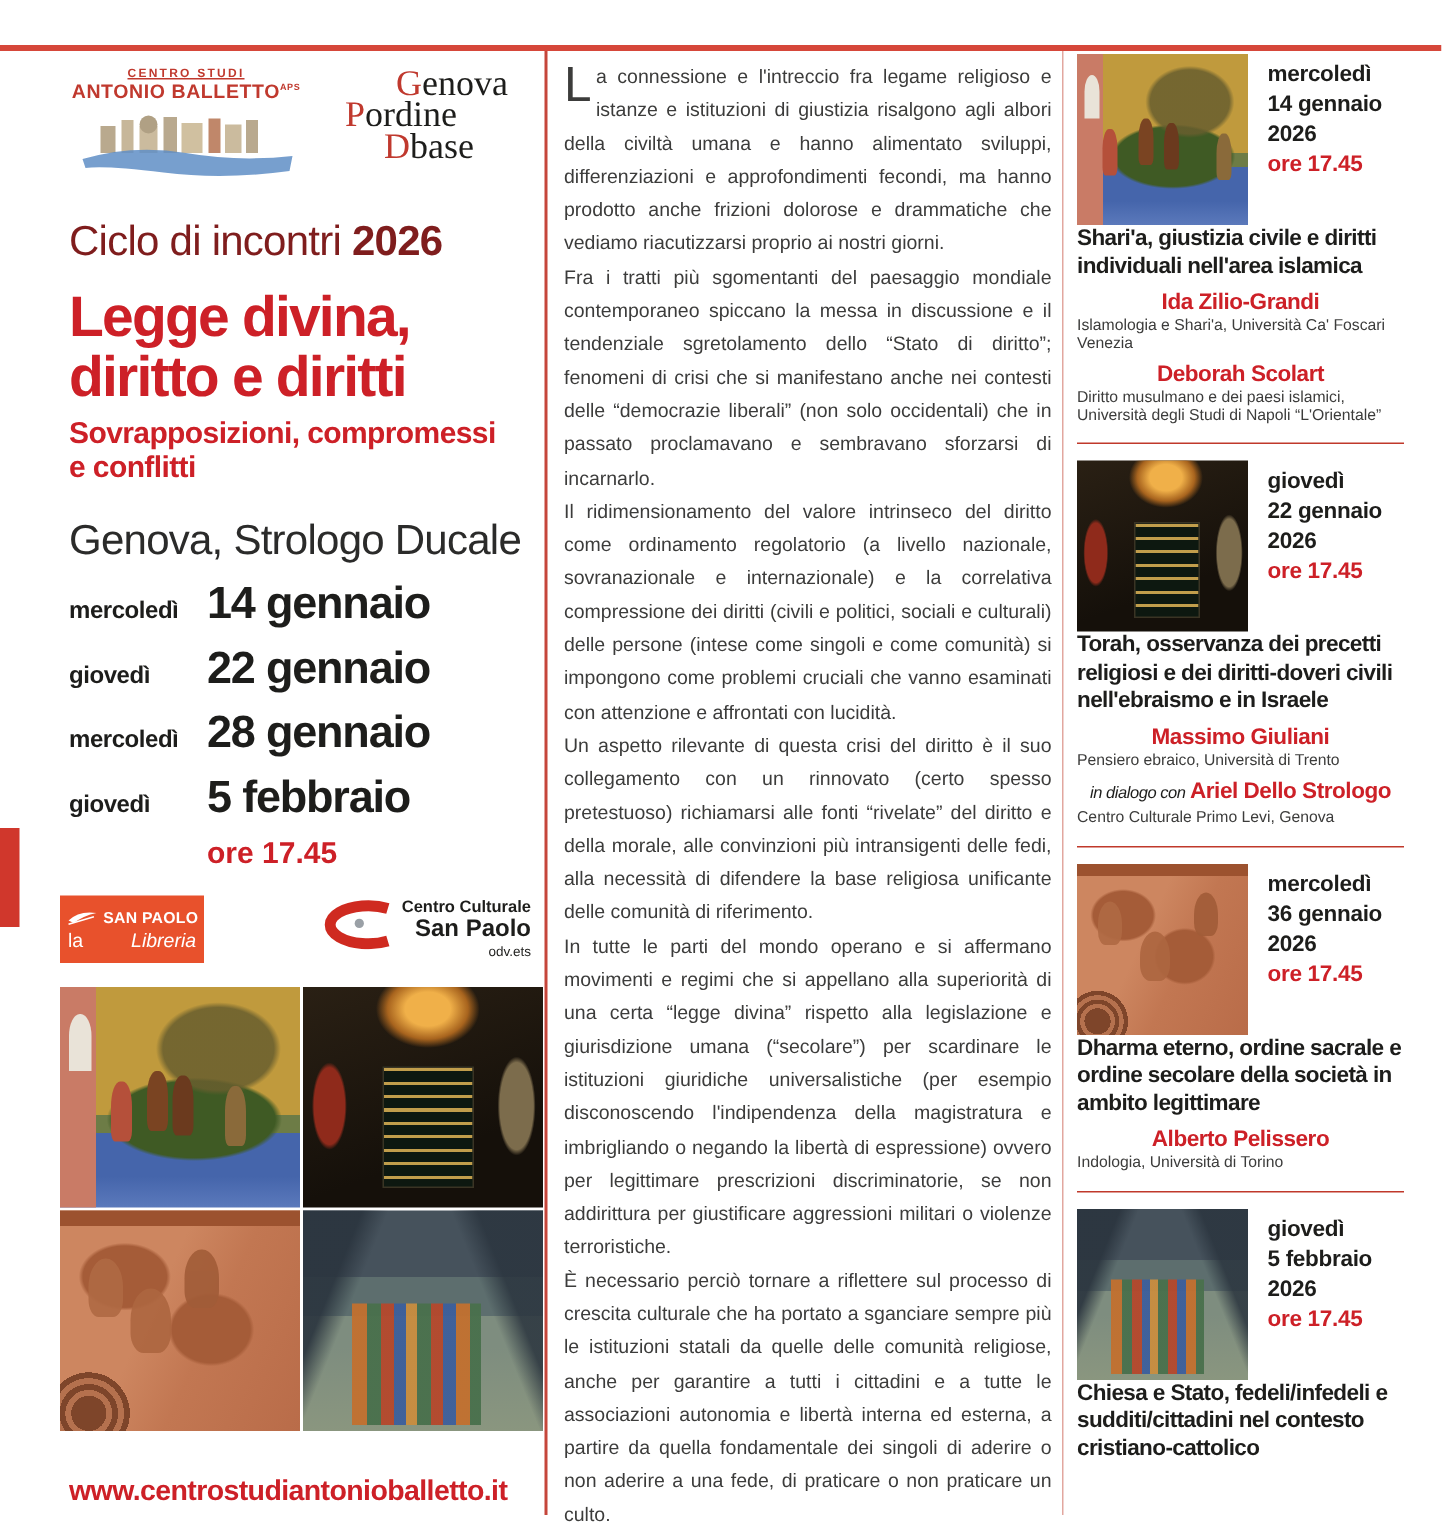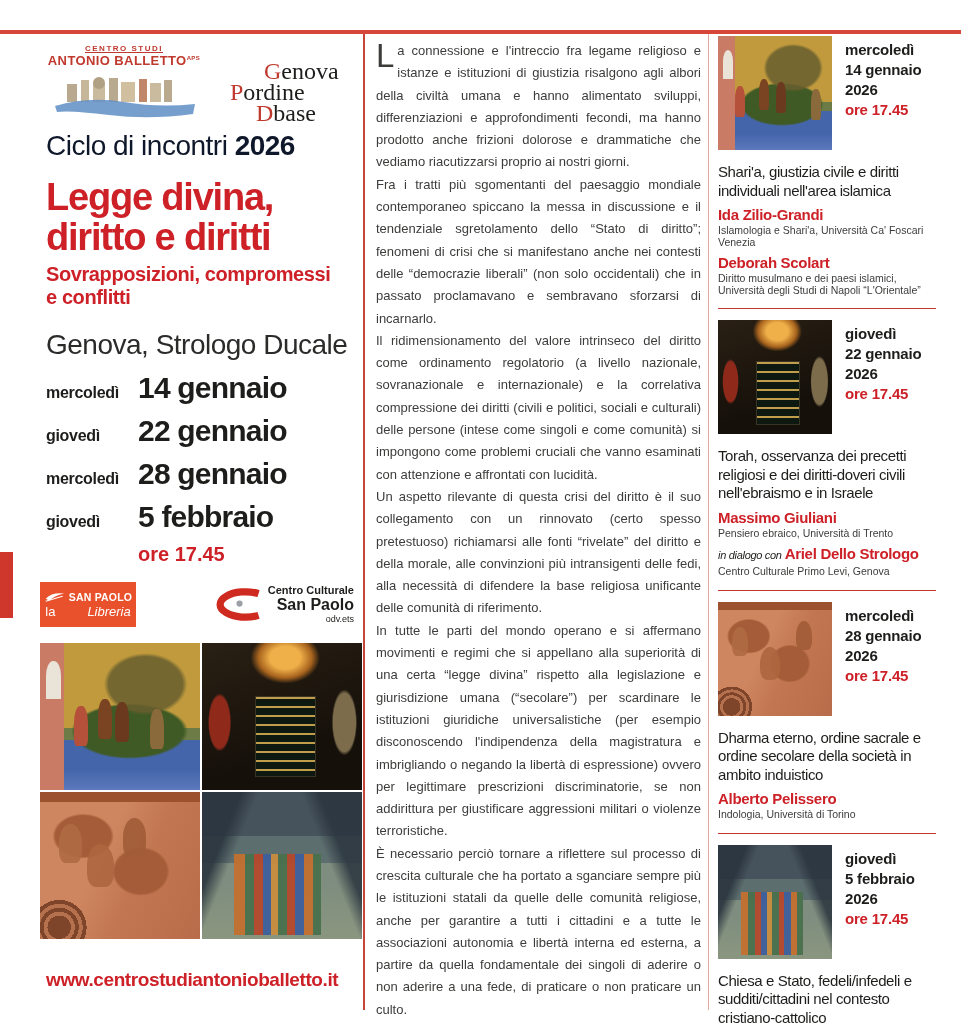"Genova" .logo-palazzo { margin-top: 17px -> 2px }
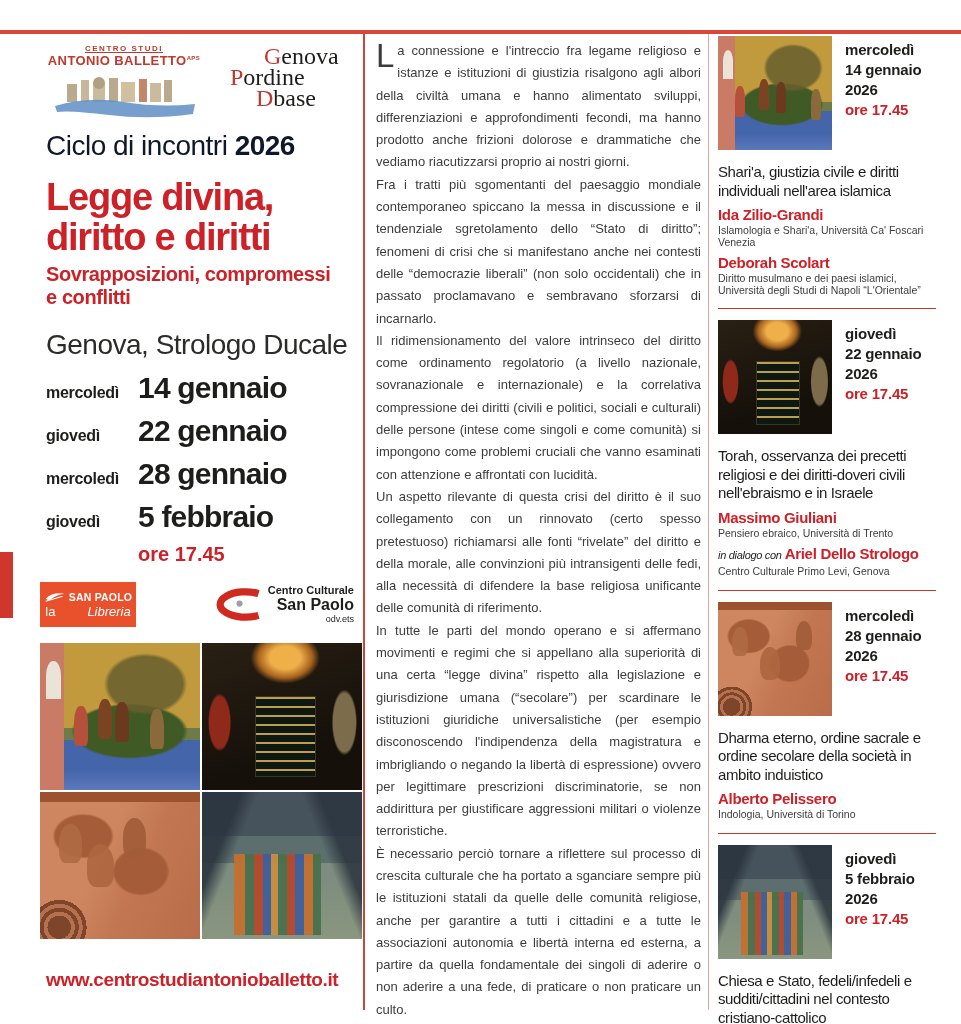"Ciclo di incontri 2026" .series { color: #0f172a -> #7f1d1d; margin-top: none -> 15px }
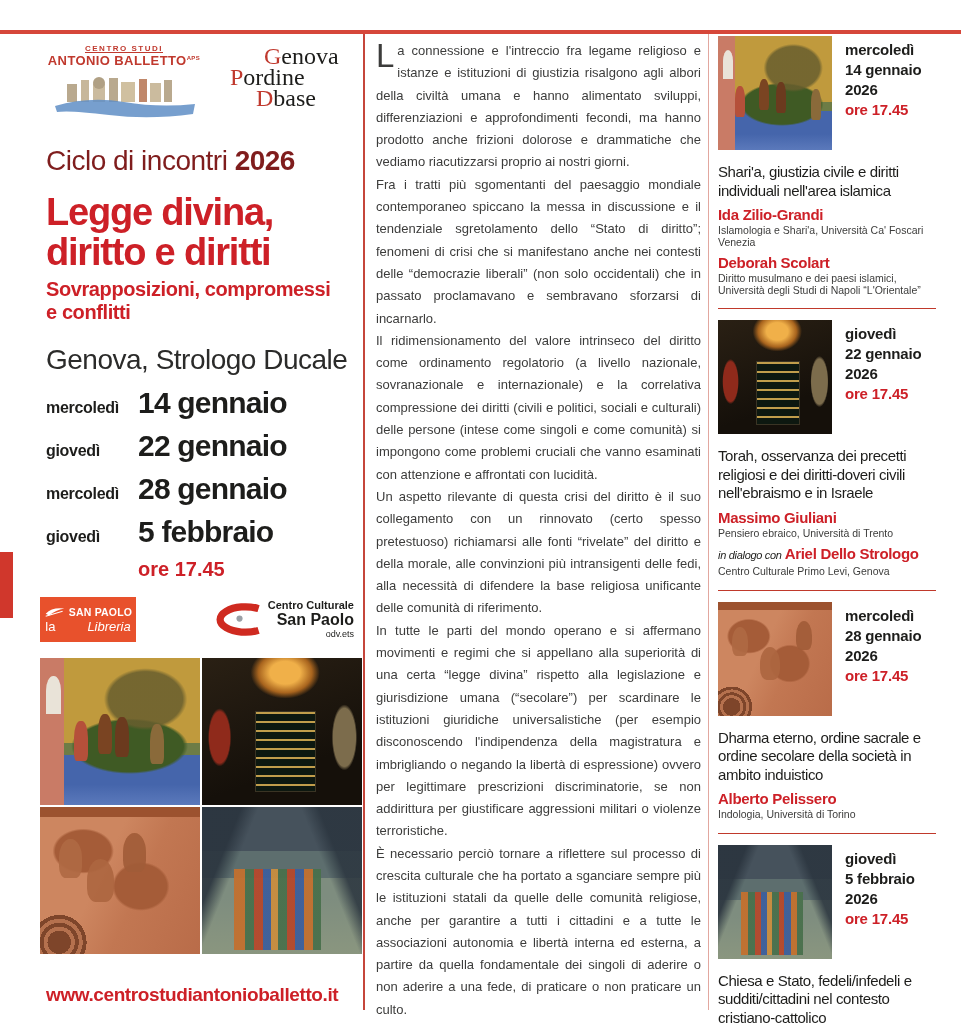"Shari'a, giustizia civile e diritti" .ev-title { font-weight: normal -> bold; margin-top: 13px -> none }
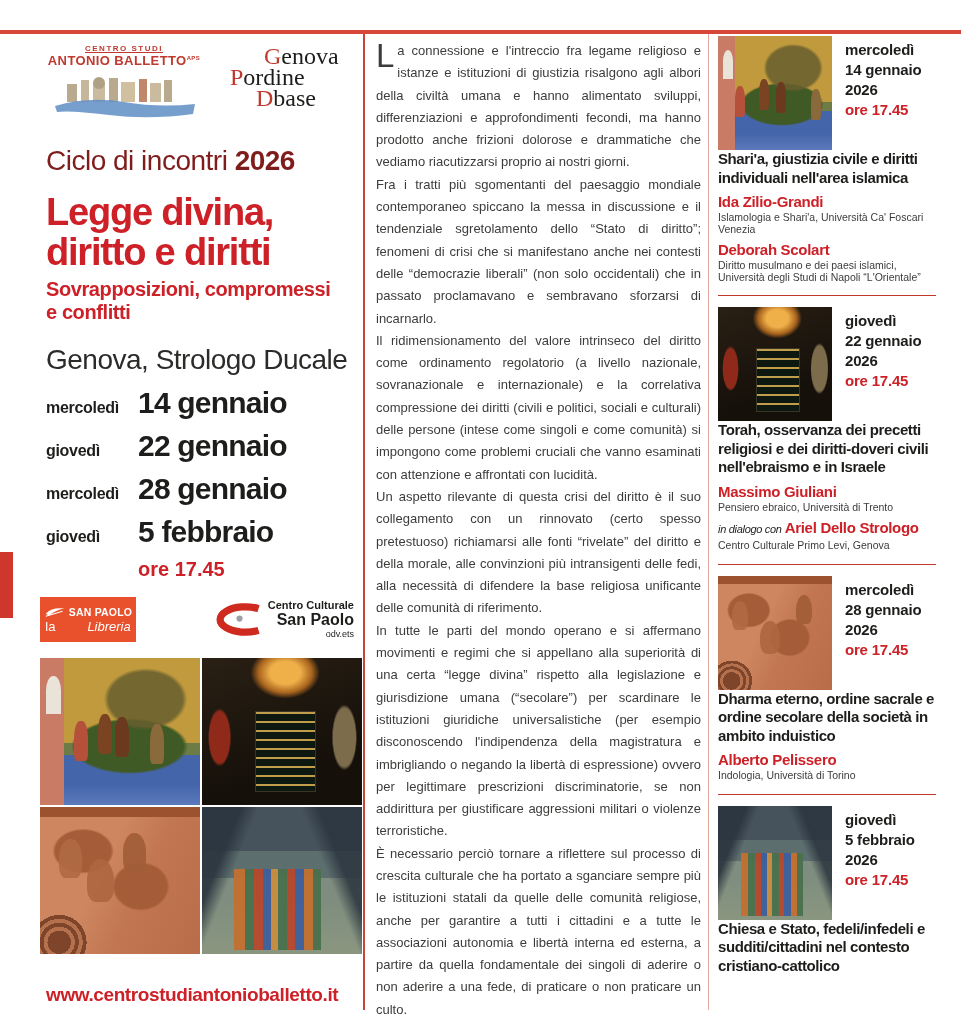"Ida Zilio-Grandi" .sp-name { text-align: none -> center }
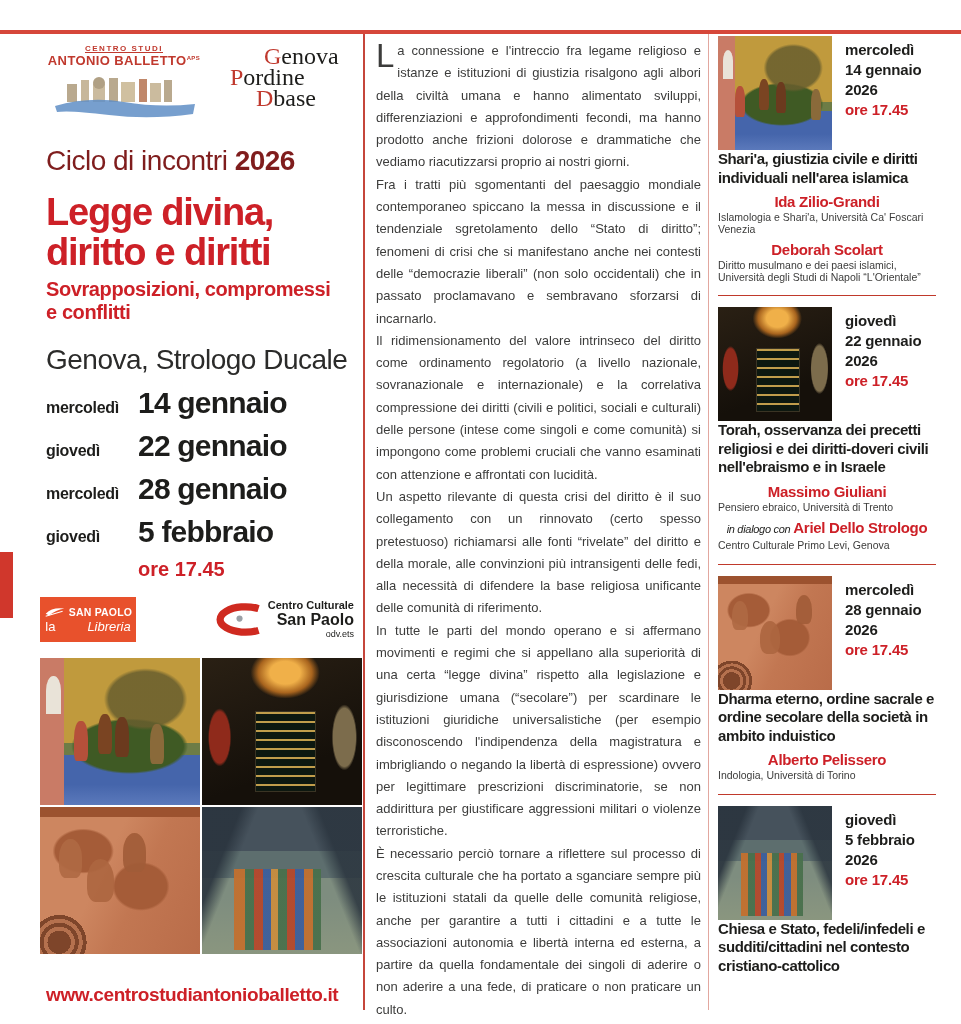"Centro Culturale" .logo-ccsp { align-items: center -> flex-start }
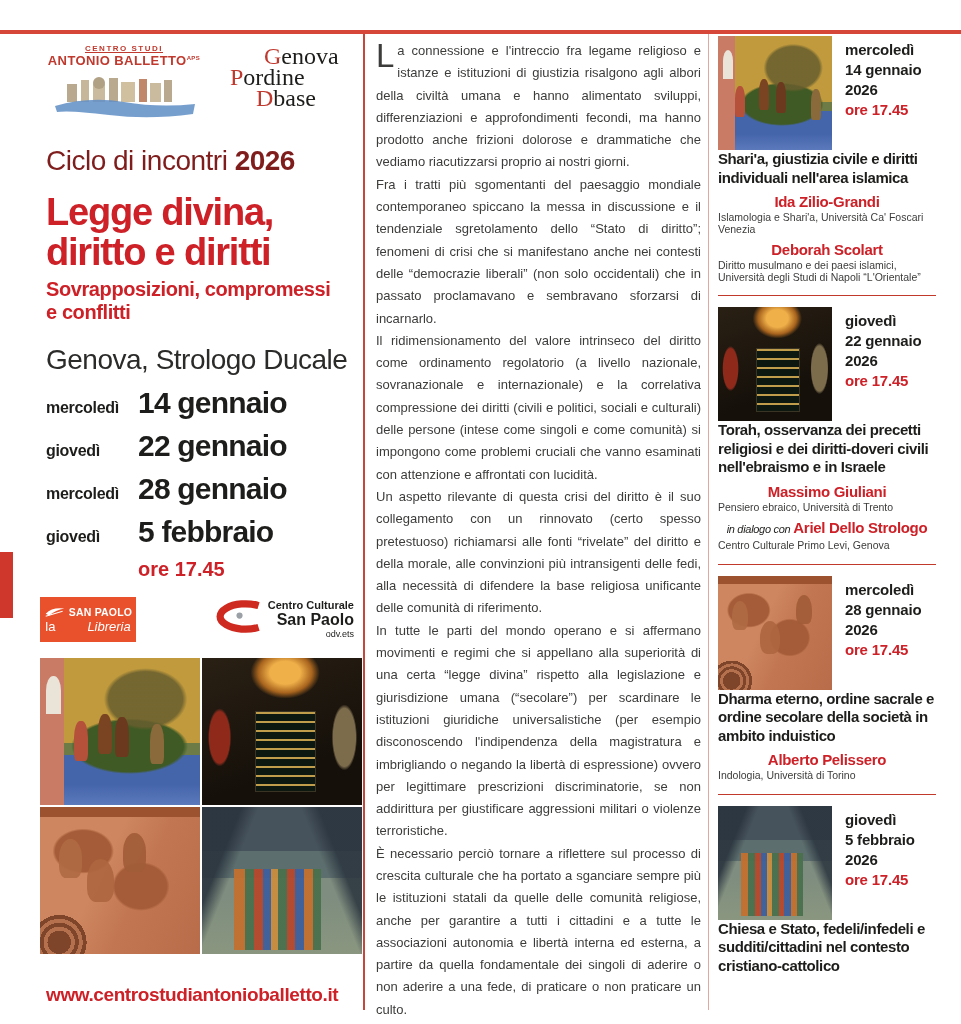"28 gennaio 2026" div.ev-date { text: 28 -> 36 }
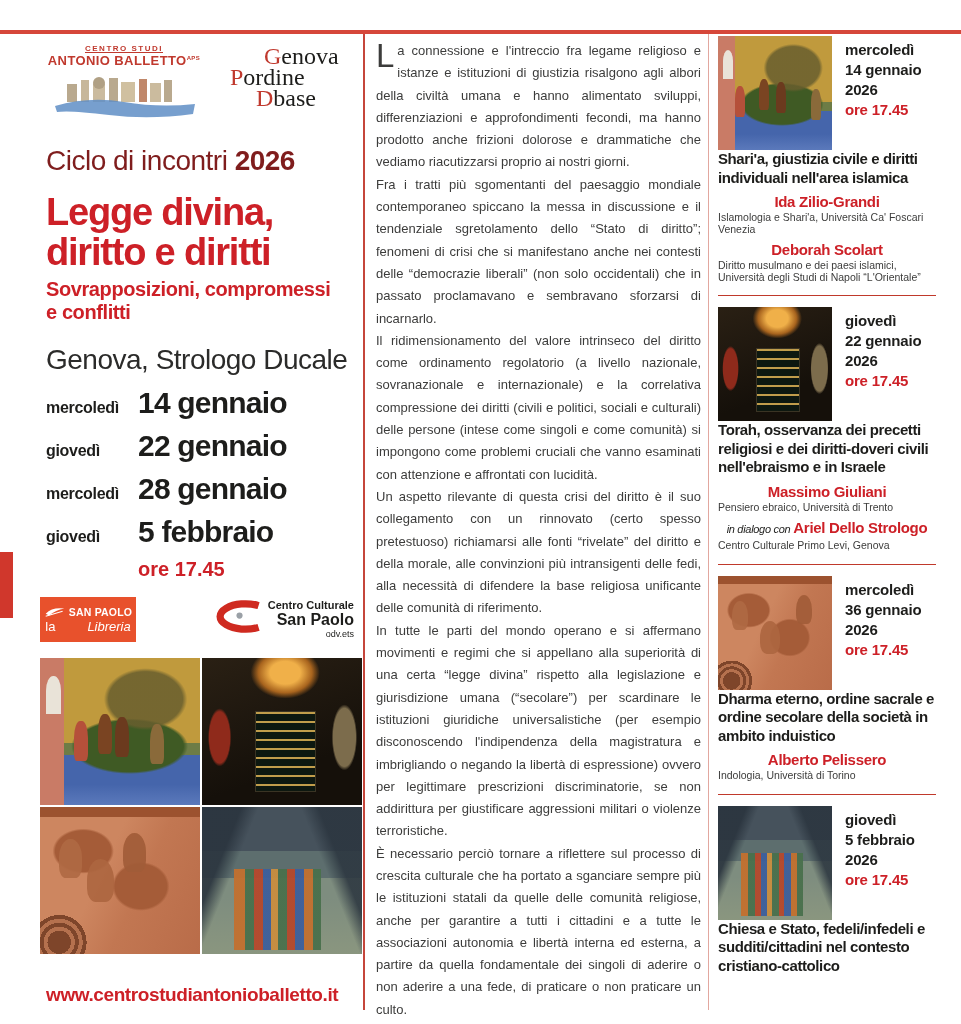"Dharma eterno, ordine sacrale e" h3.ev-title { text: induistico -> legittimare }
